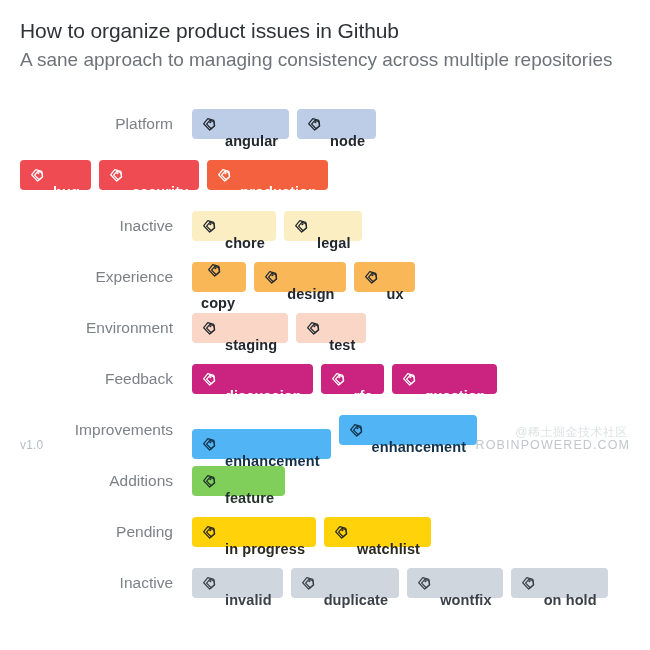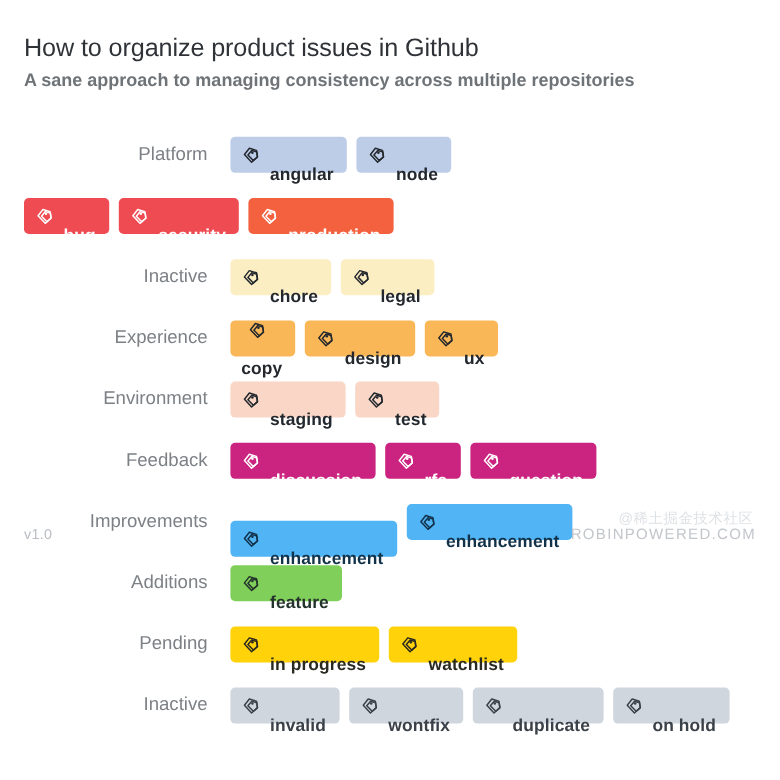"How to organize product issues" .page { padding: 28px 20px 0 20px -> 18px 20px 0 20px }
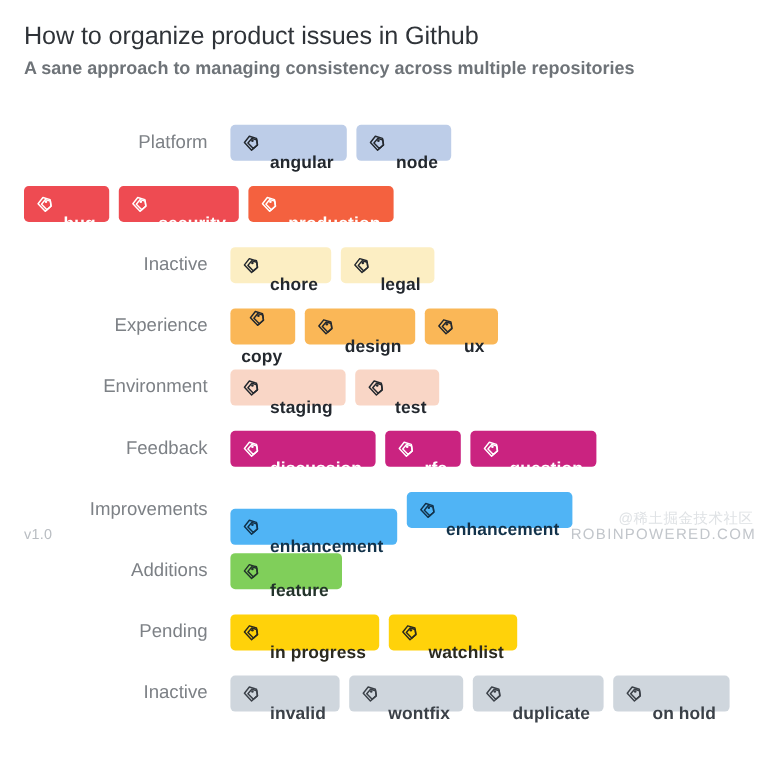"A sane approach to managing" .subtitle { font-size: 15px -> 19px; font-weight: 700 -> 400 }
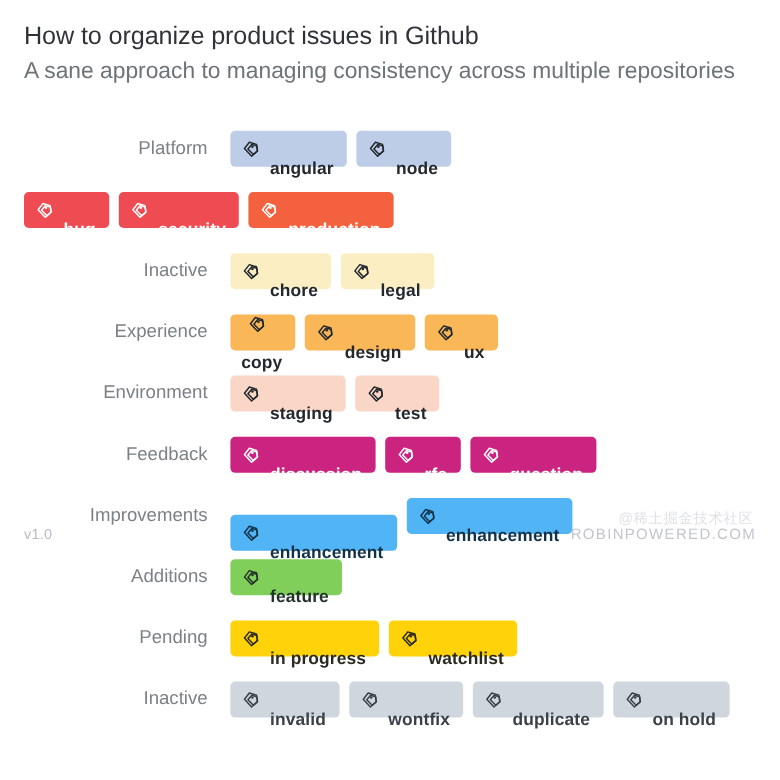"wontfix" div.tag { order: before "duplicate" -> after "duplicate" }
